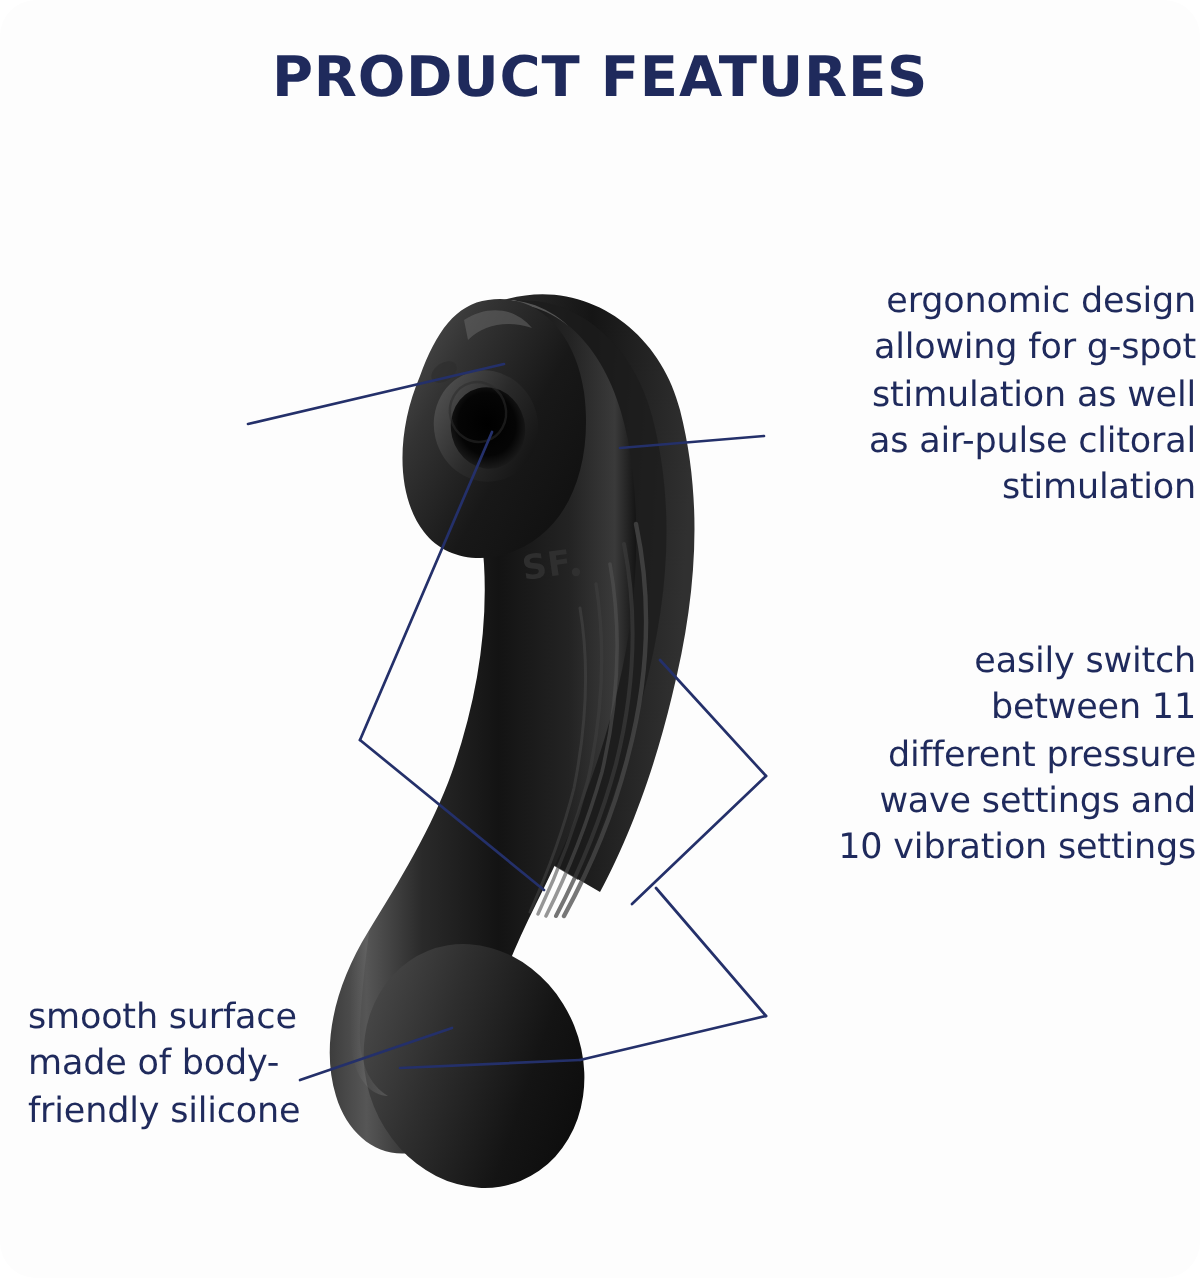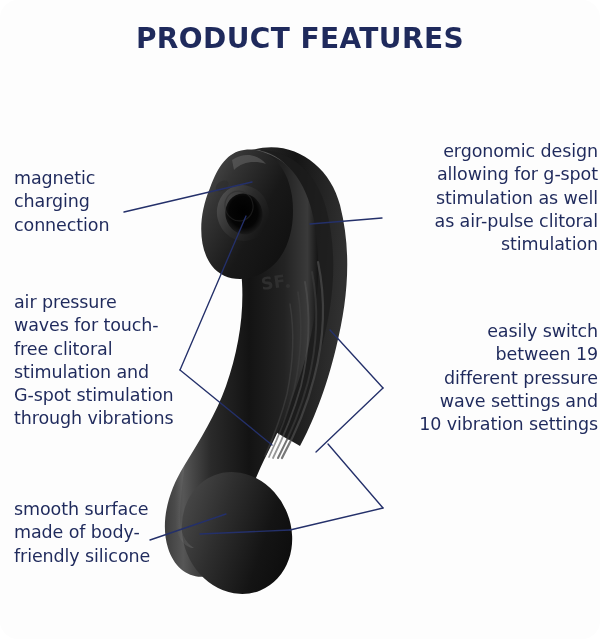"magnetic" div.callout { html: <div>magnetic charging connection</div> -> none }
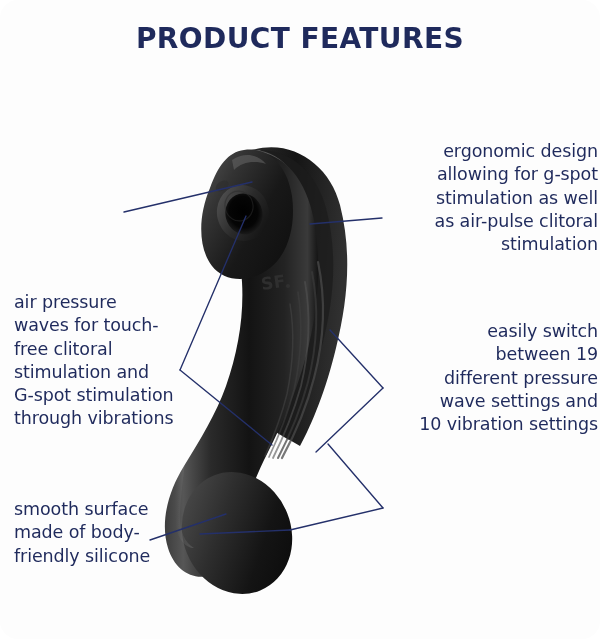"air pressure" div.callout { html: <div>air pressure waves for touch- free clitoral stimulation and G-spot stimulation through vibrations</div> -> none }
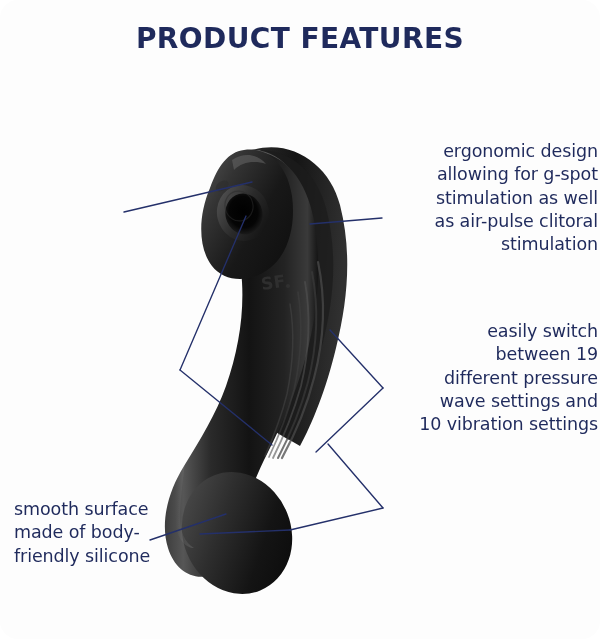"easily switch" div.callout { text: 19 -> 11 }
